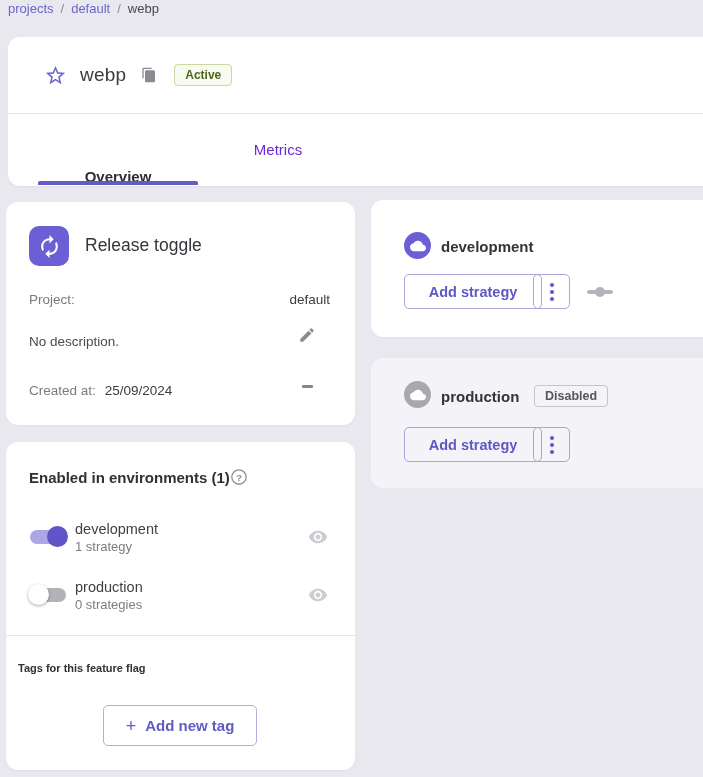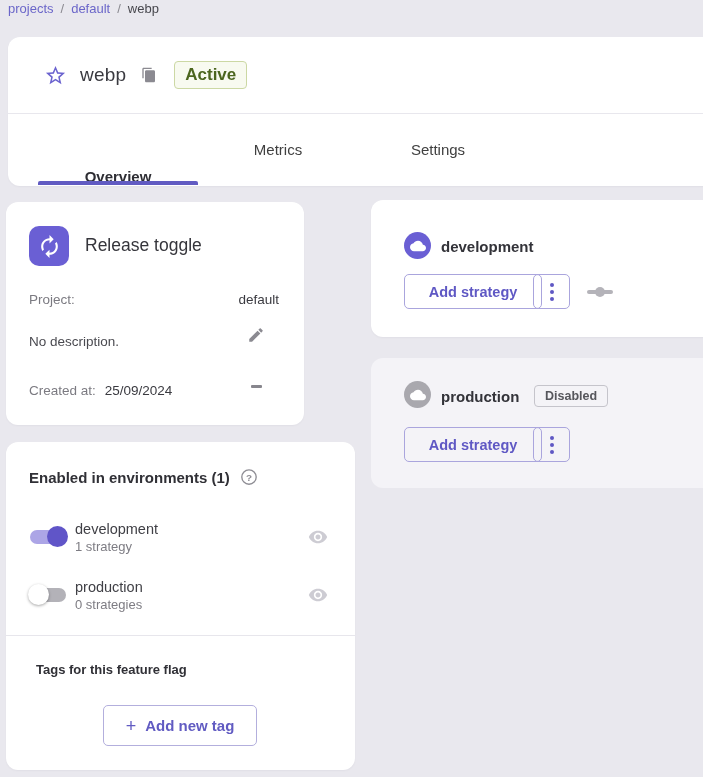"Active" .badge-active { font-size: 17px -> 12px }
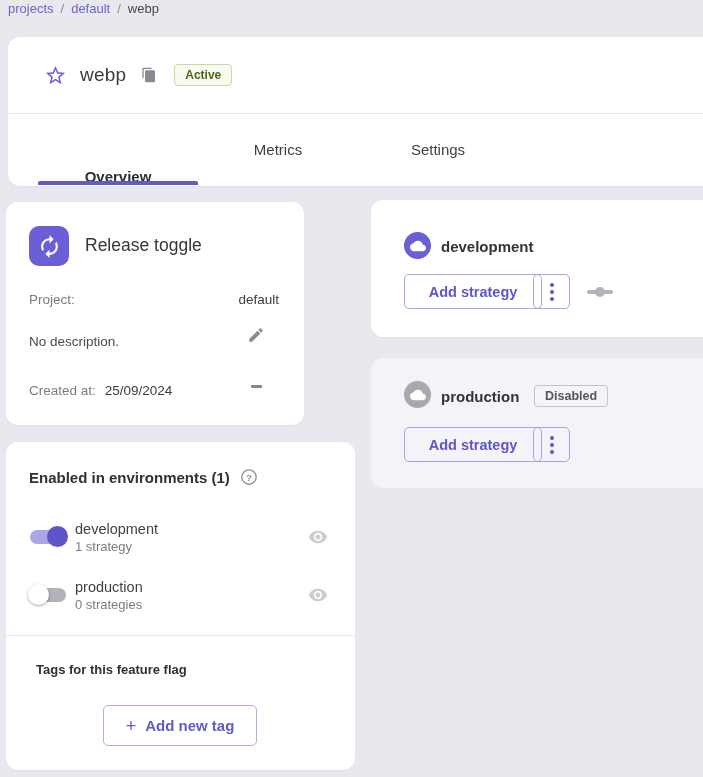"Metrics" .tab { color: #404040 -> #6d28d9 }
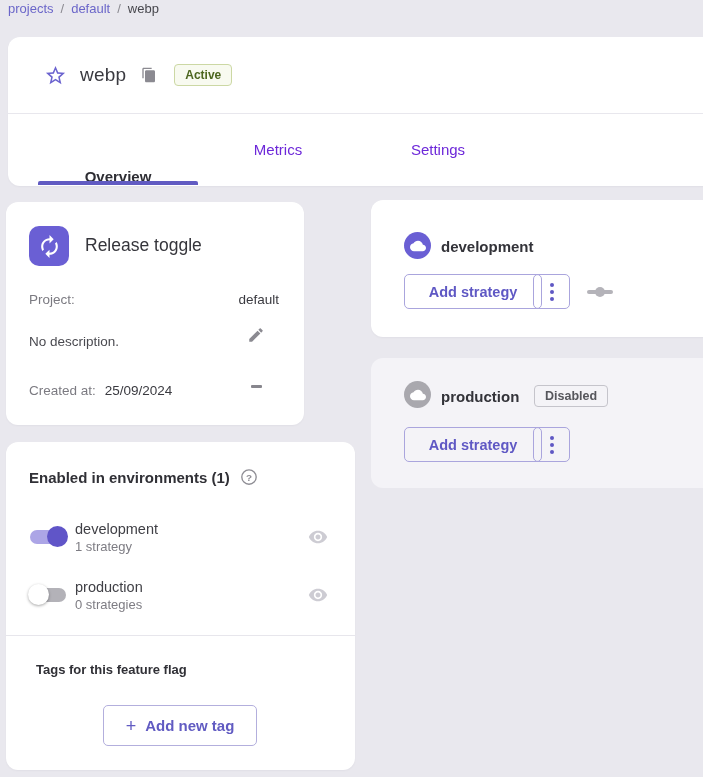"Settings" div.tab { html: <div> <span>Settings</span> </div> -> none }
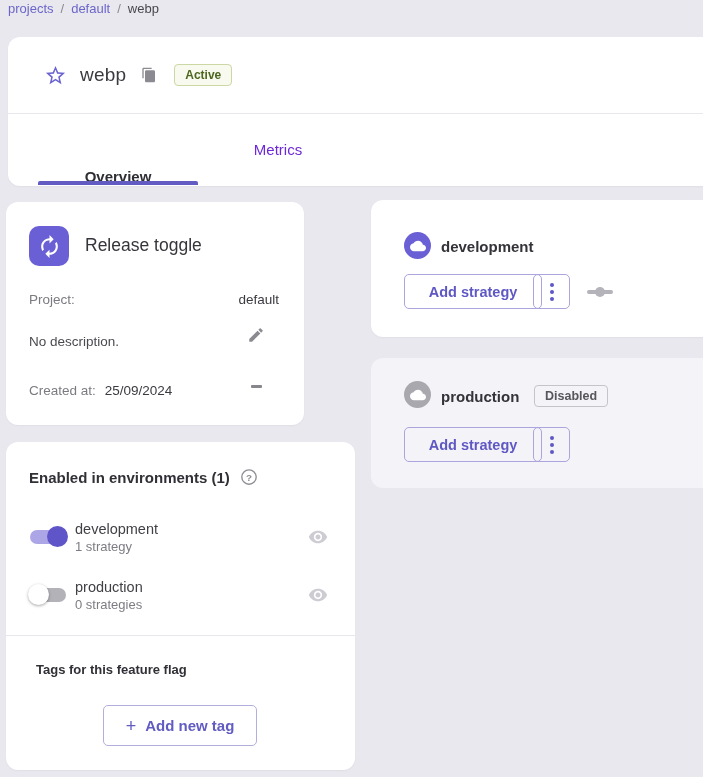"Release toggle" #release-card { width: 298px -> 349px }
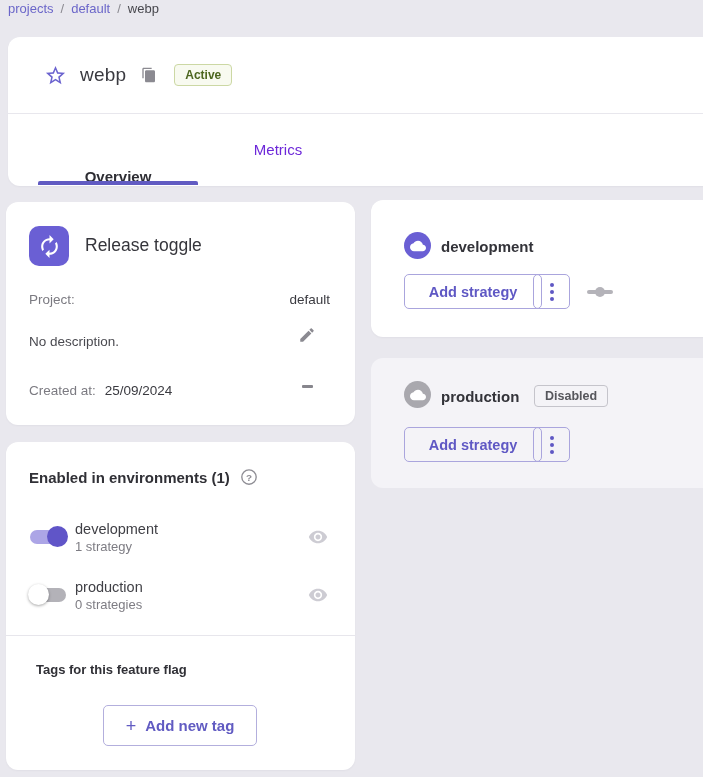"Enabled in environments (1)" .env-heading { gap: 10px -> none }
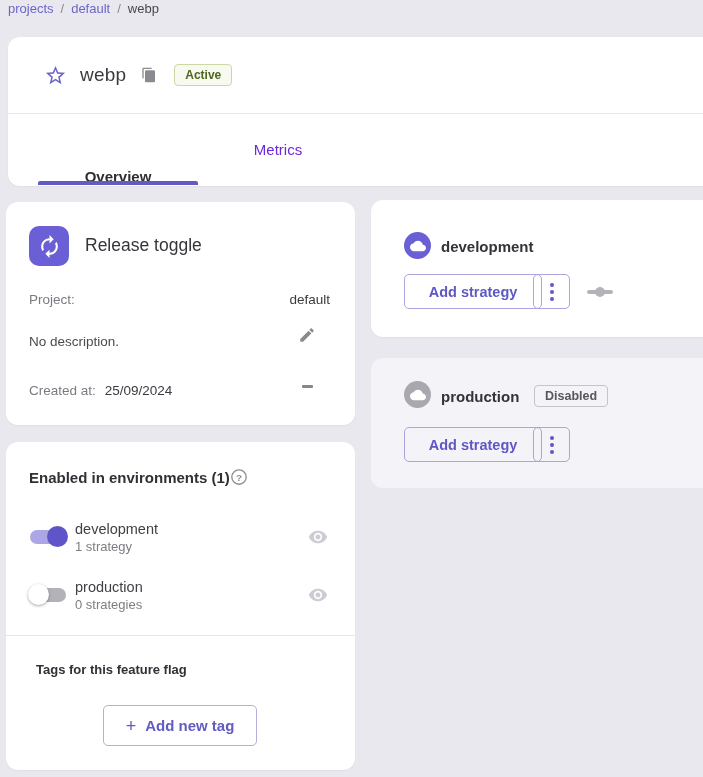"Tags for this feature flag" .tags-heading { font-size: 13px -> 11px; left: 30px -> 12px }
